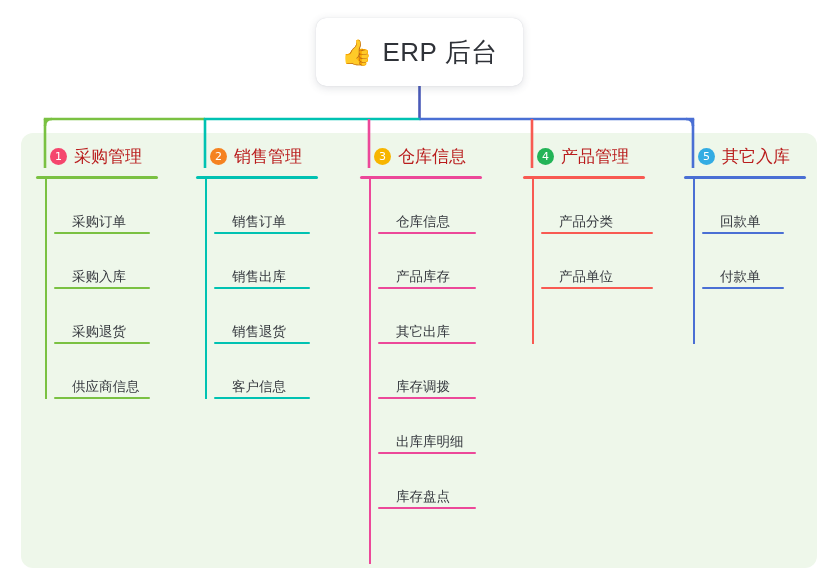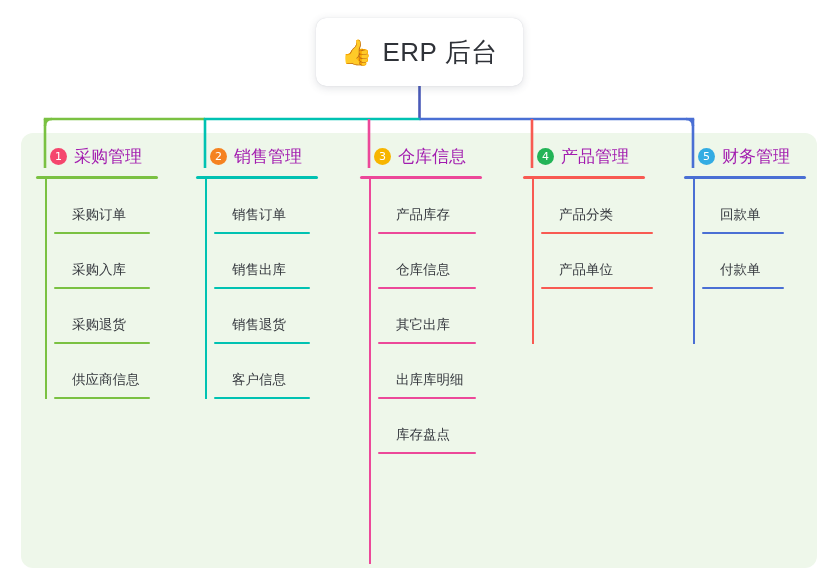"采购管理" .col-title { color: #a21caf -> #b91c1c }
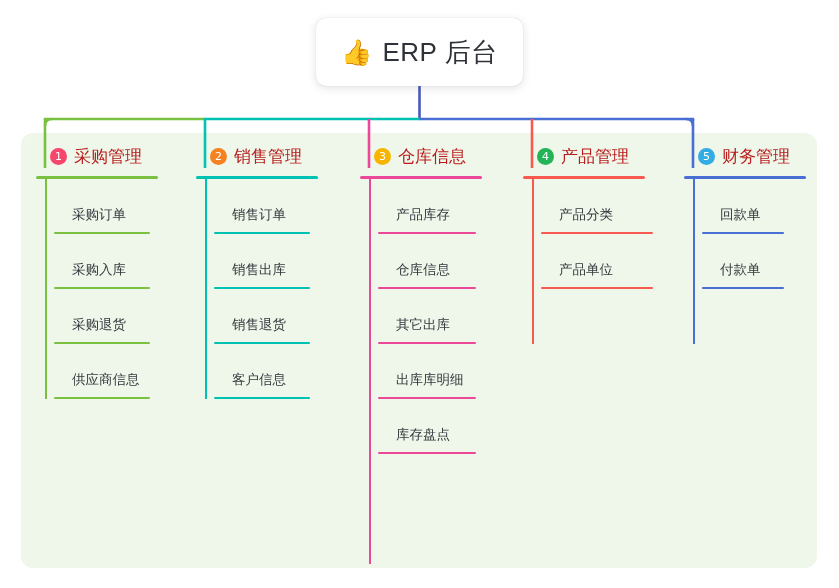"财务管理" span.col-title { text: 财务管理 -> 其它入库 }
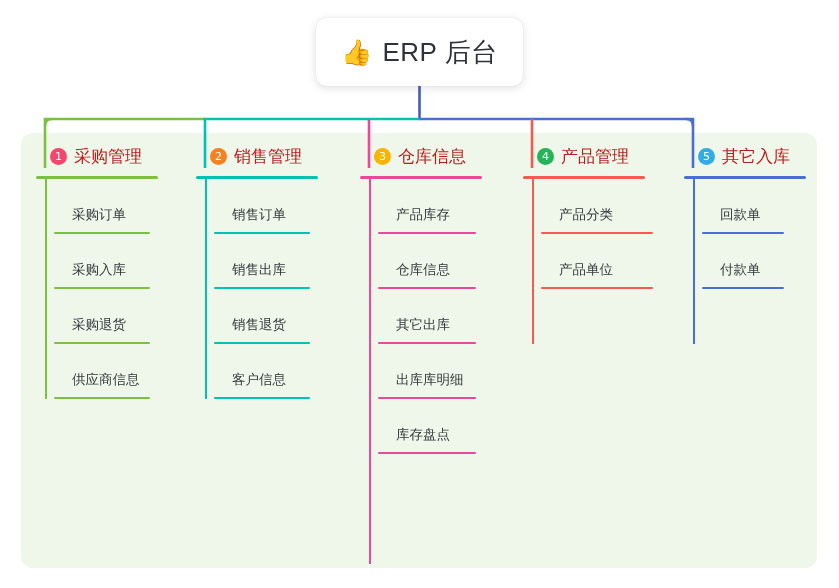"采购订单" .item-label { padding-bottom: 10px -> 3px }
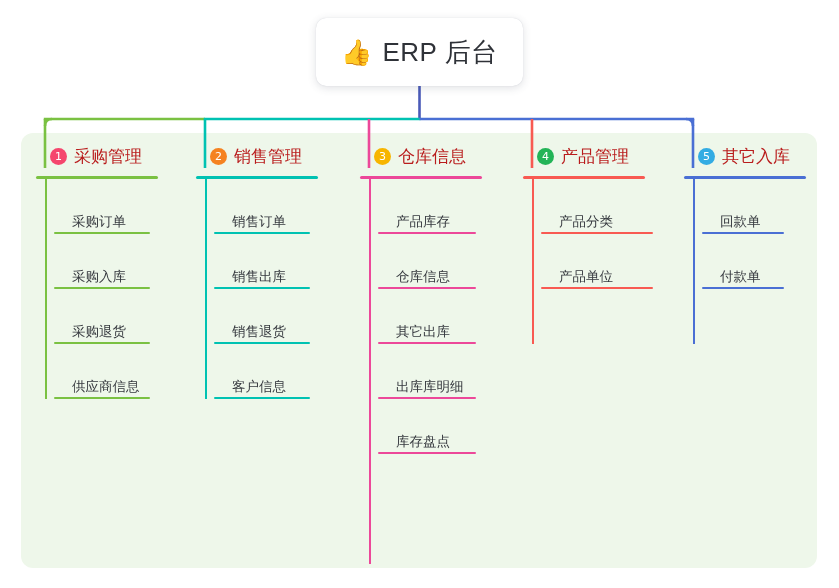"产品库存" div.item { order: before "仓库信息" -> after "仓库信息" }
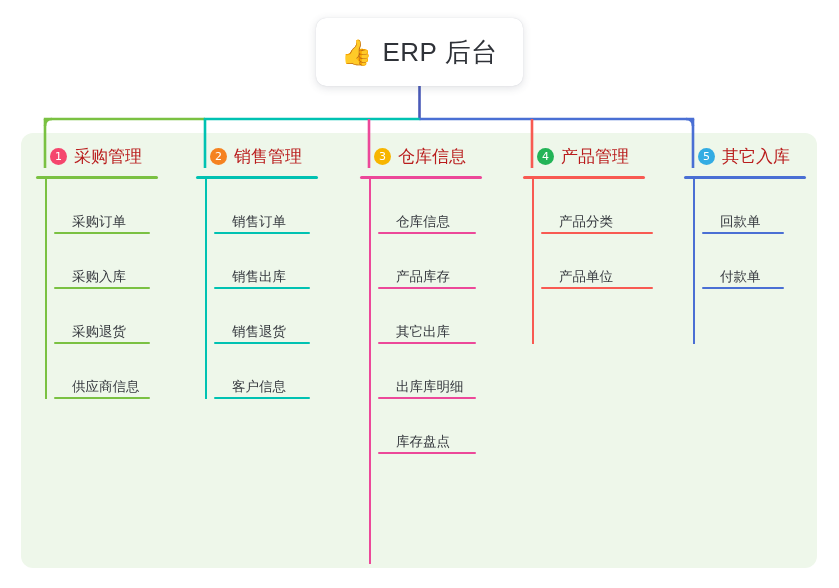"库存调拨" div.item { html: none -> <div> <span>库存调拨</span> <div></div> </div> }
